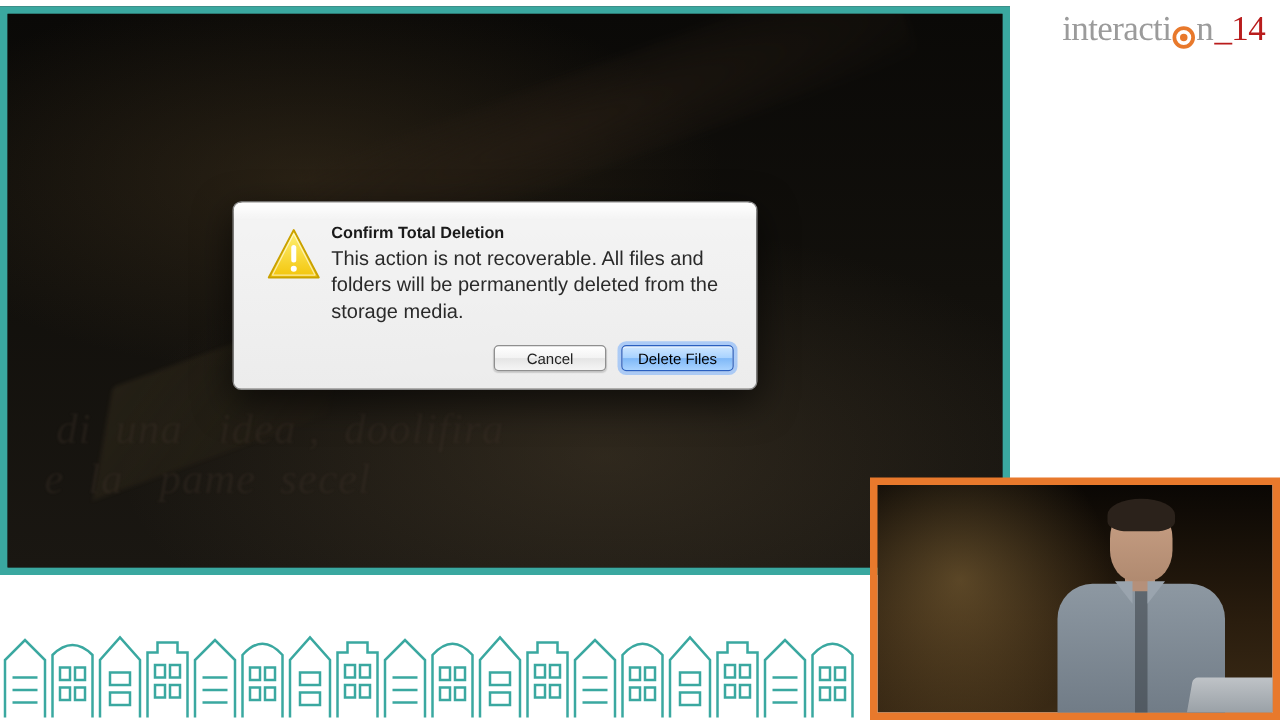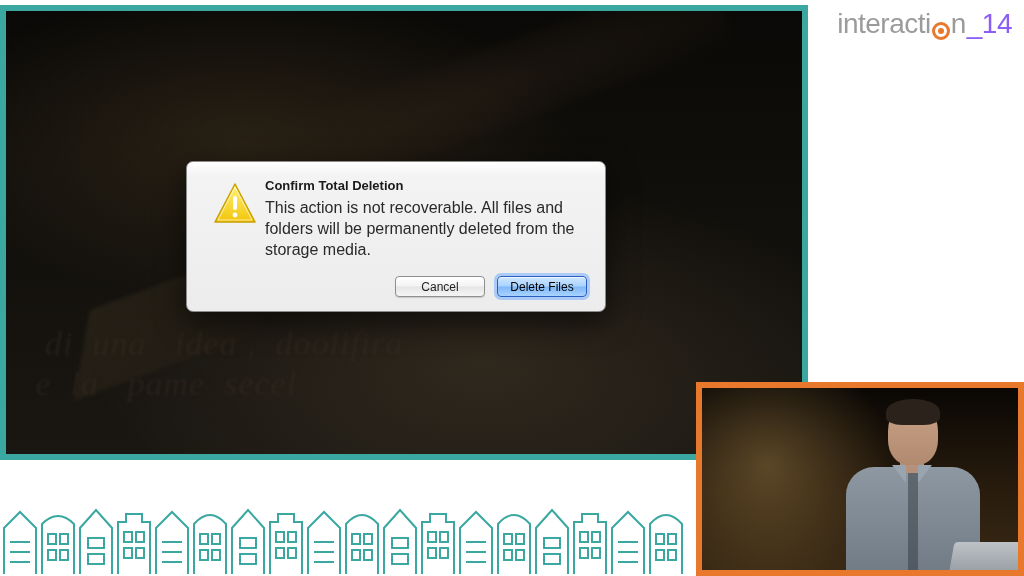"interacti" .brand { font-family: Liberation Sans, sans-serif -> Liberation Serif, serif }
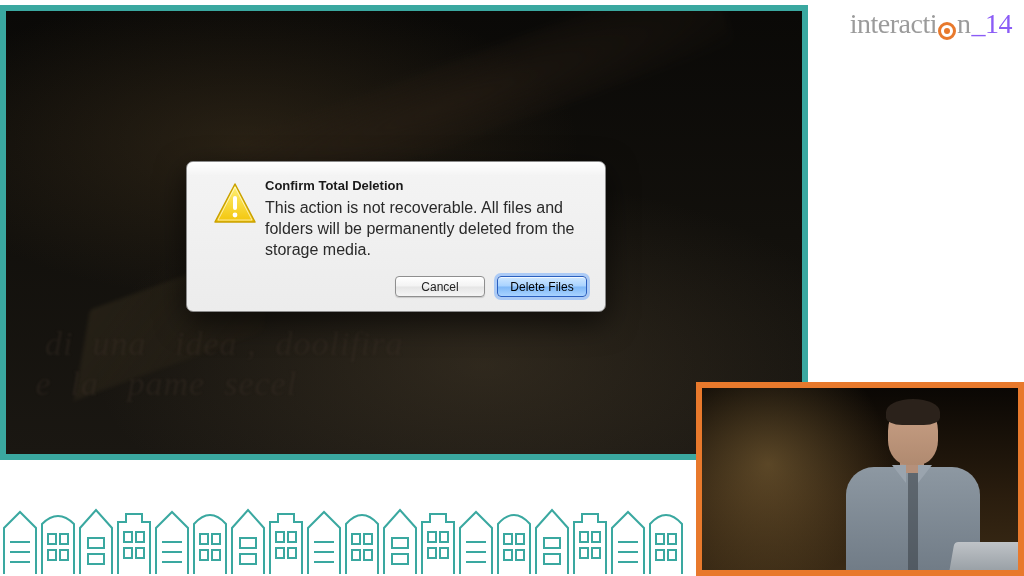"_14" .brand .under14 { color: #8b5cf6 -> #b91c1c }
